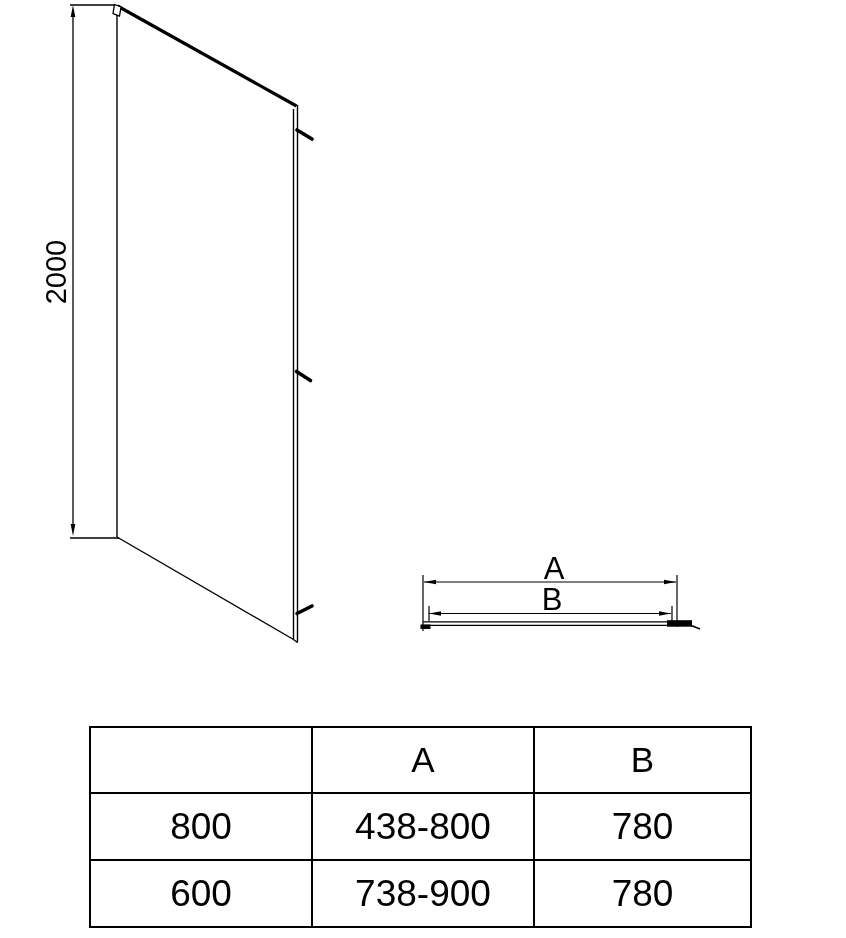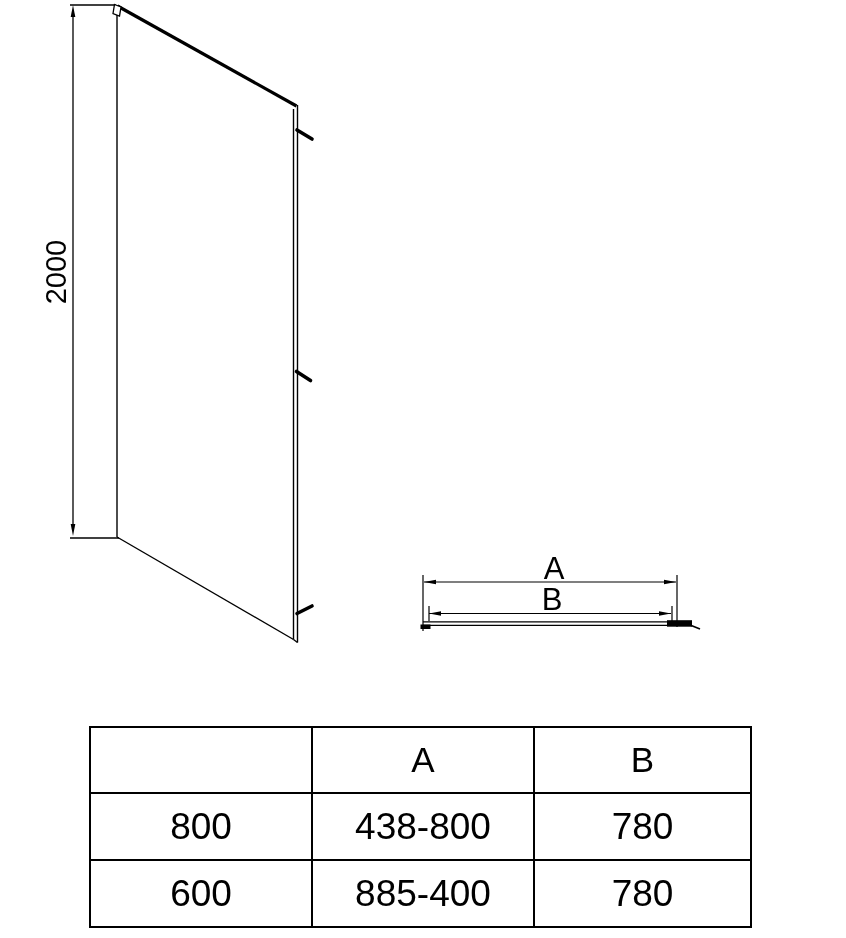"885-400" td { text: 885-400 -> 738-900 }
